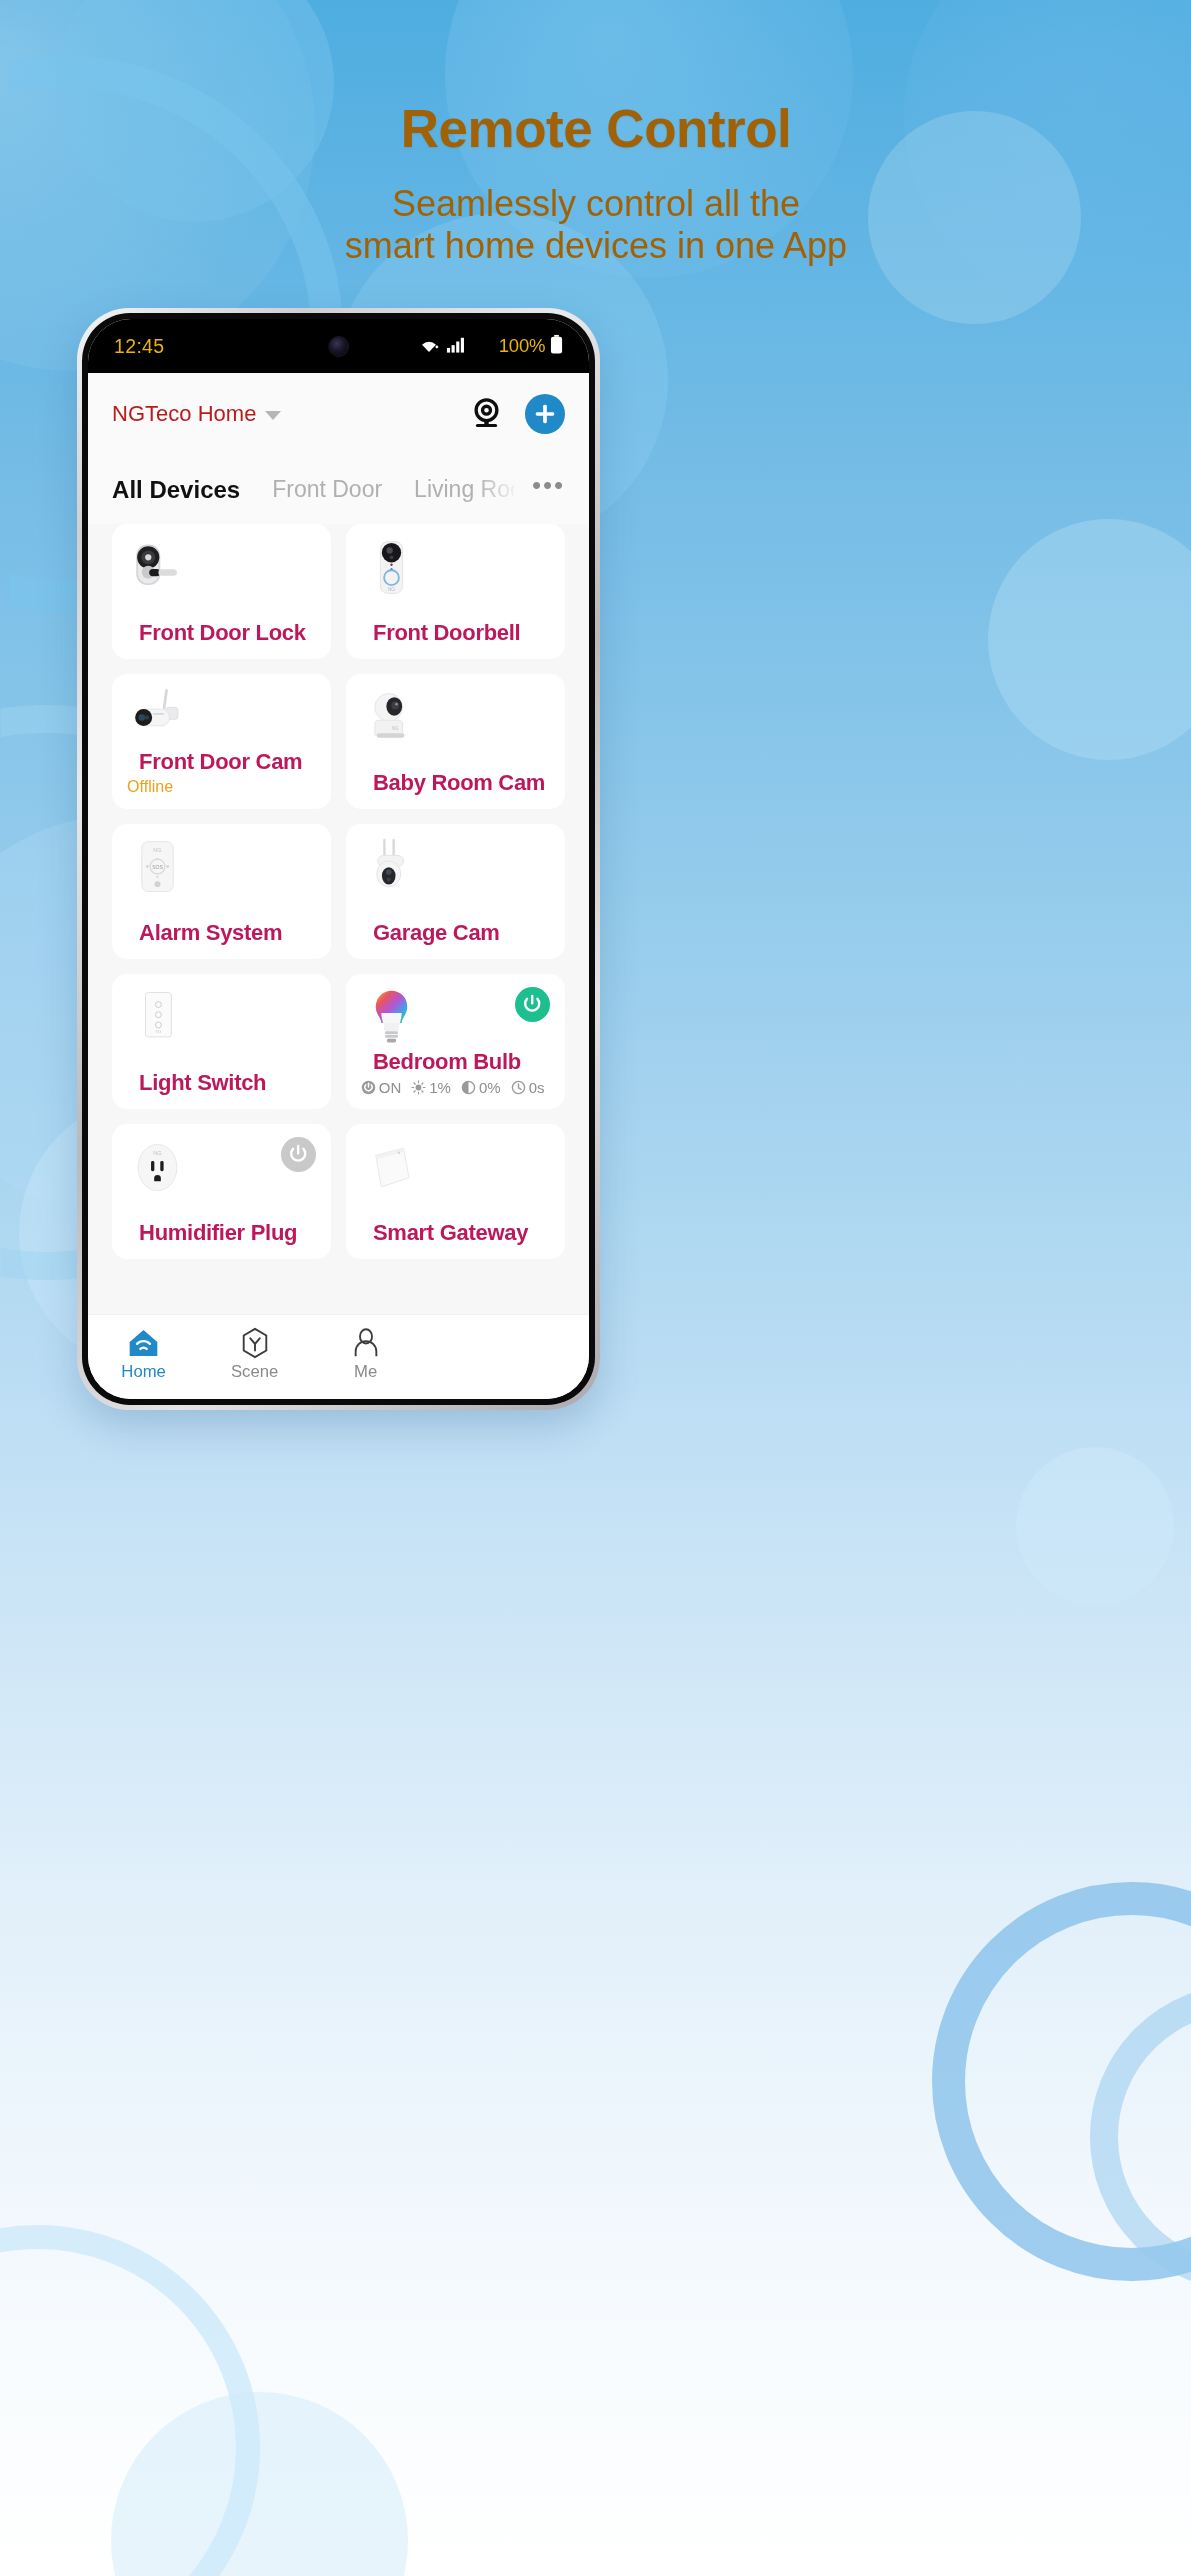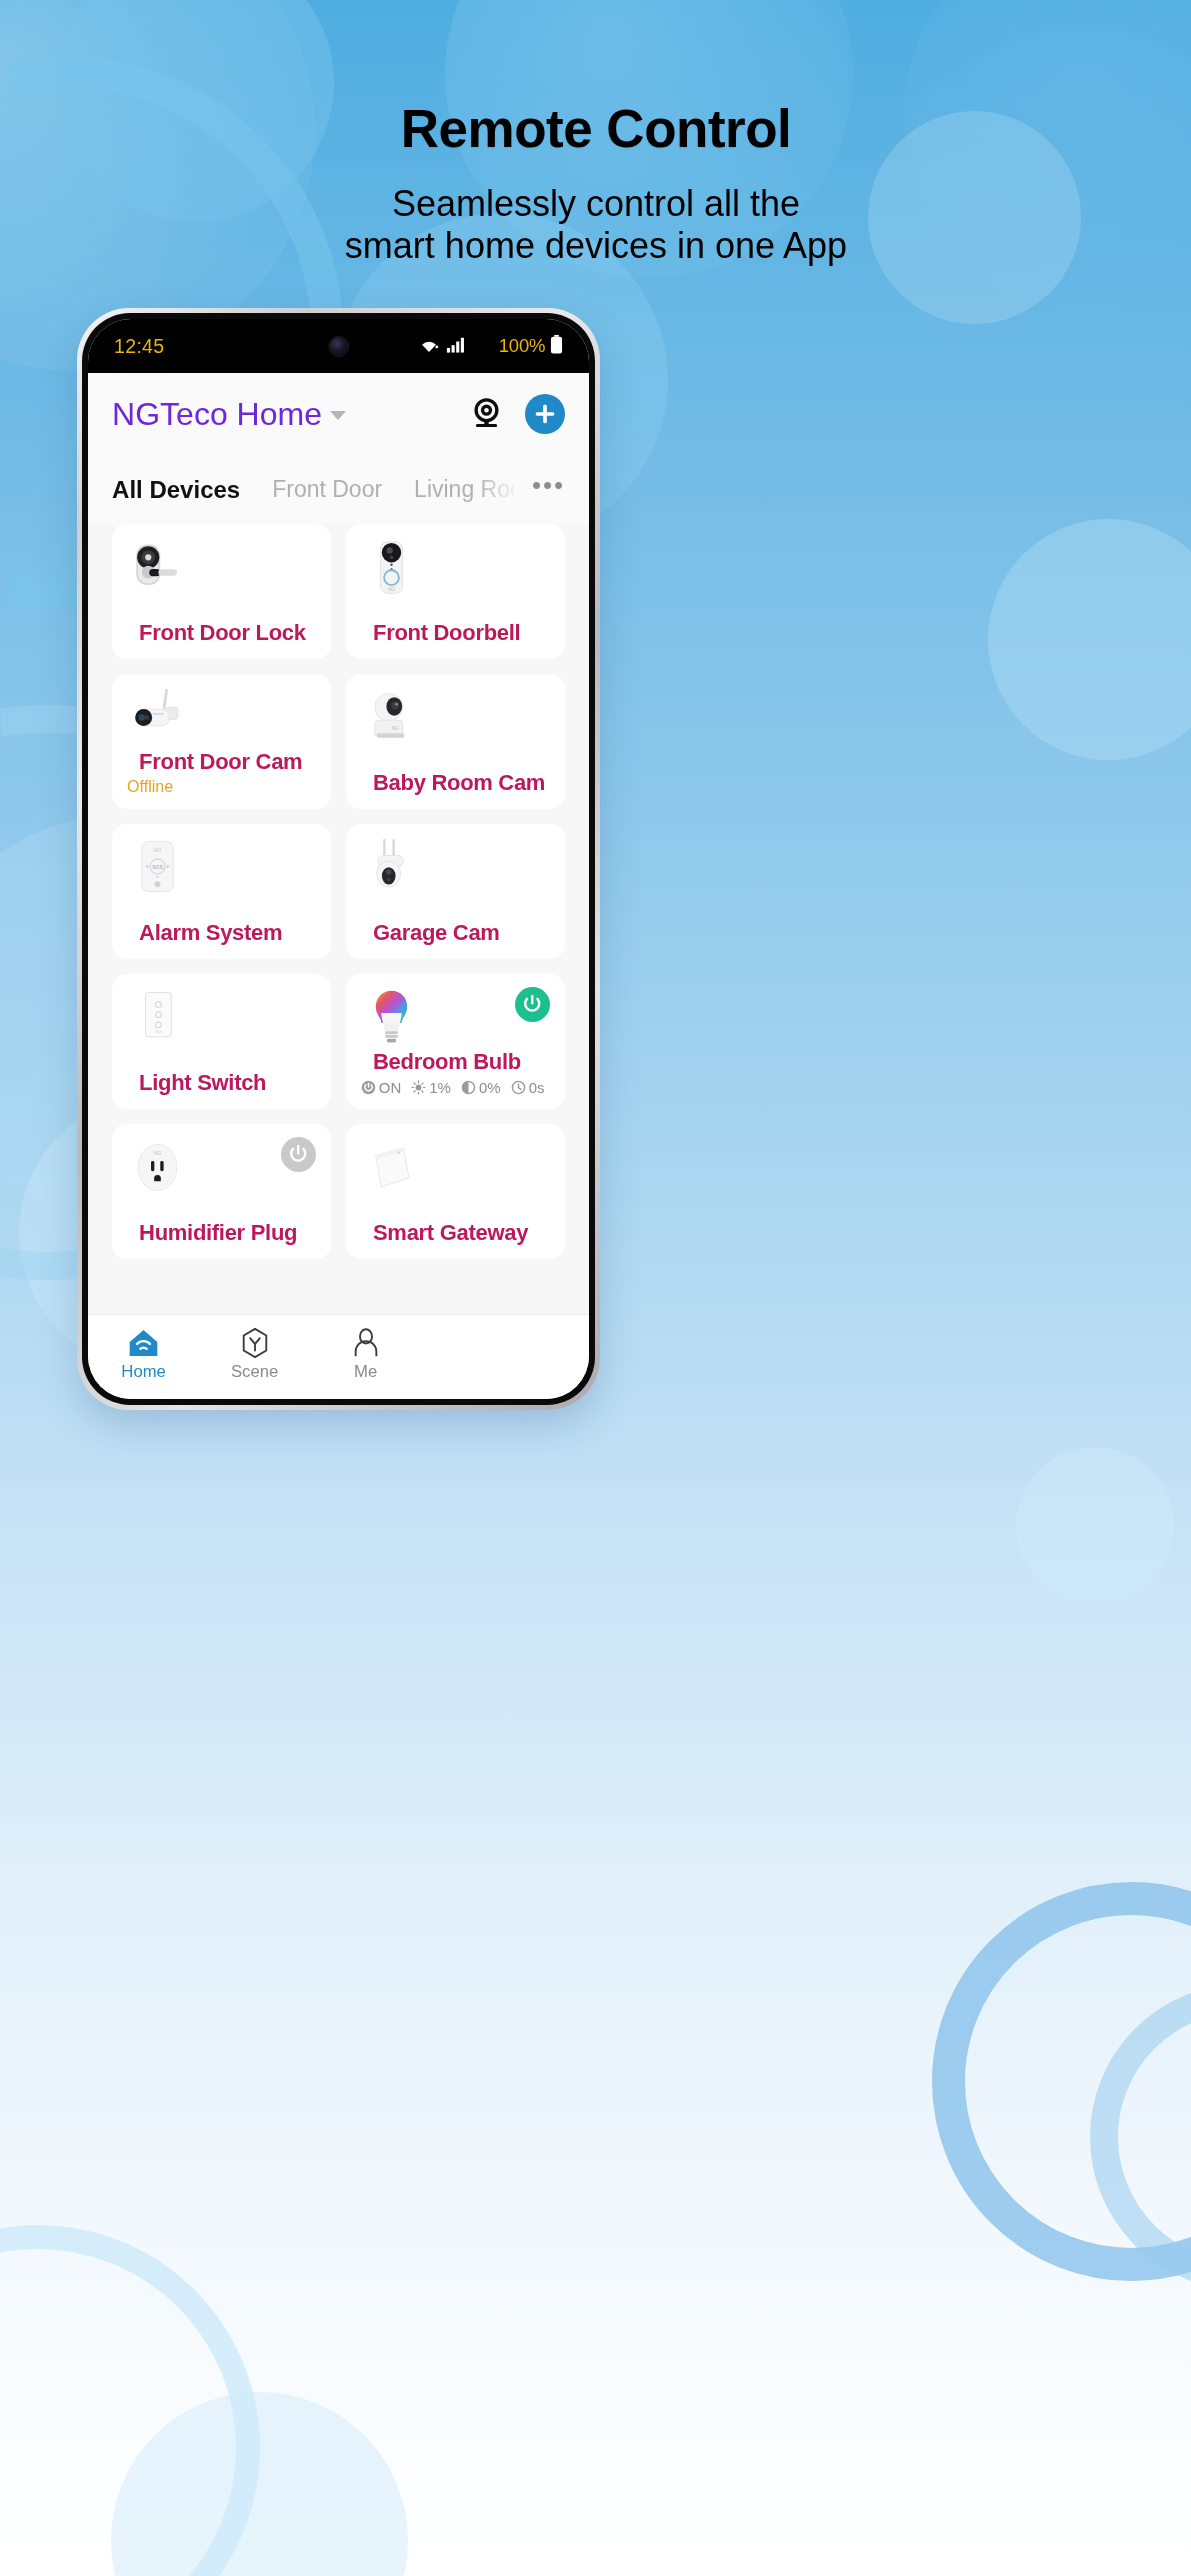"Remote Control" .headline { color: #000000 -> #a16207 }
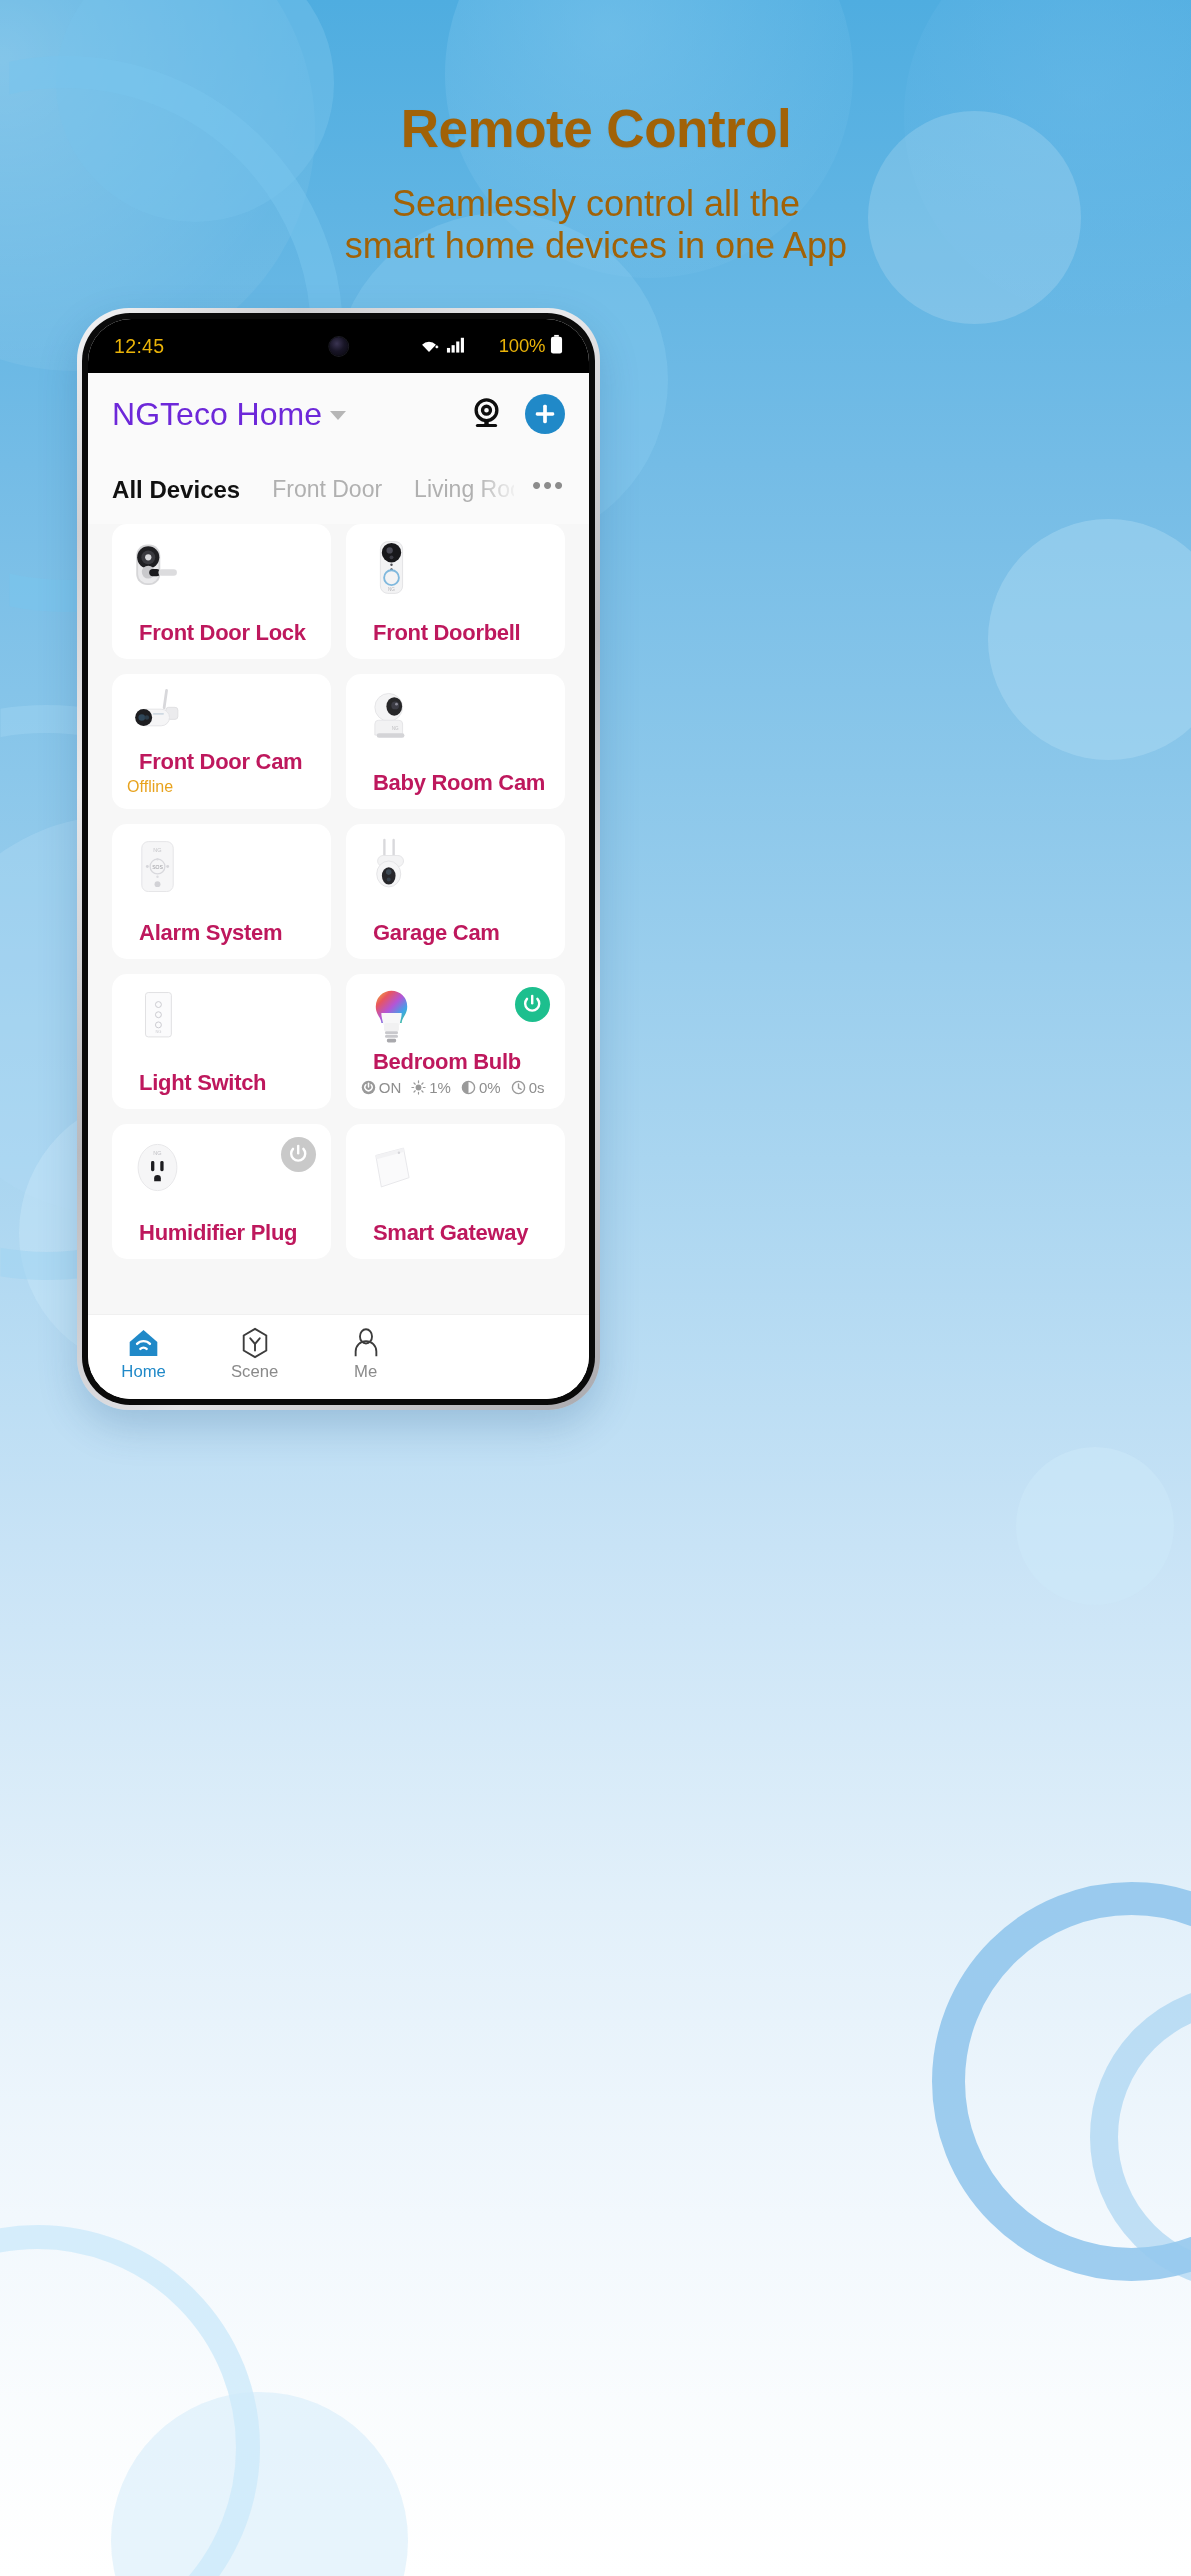"NGTeco Home" .home-name .txt { color: #6d28d9 -> #b91c1c; font-size: 32px -> 22px }
